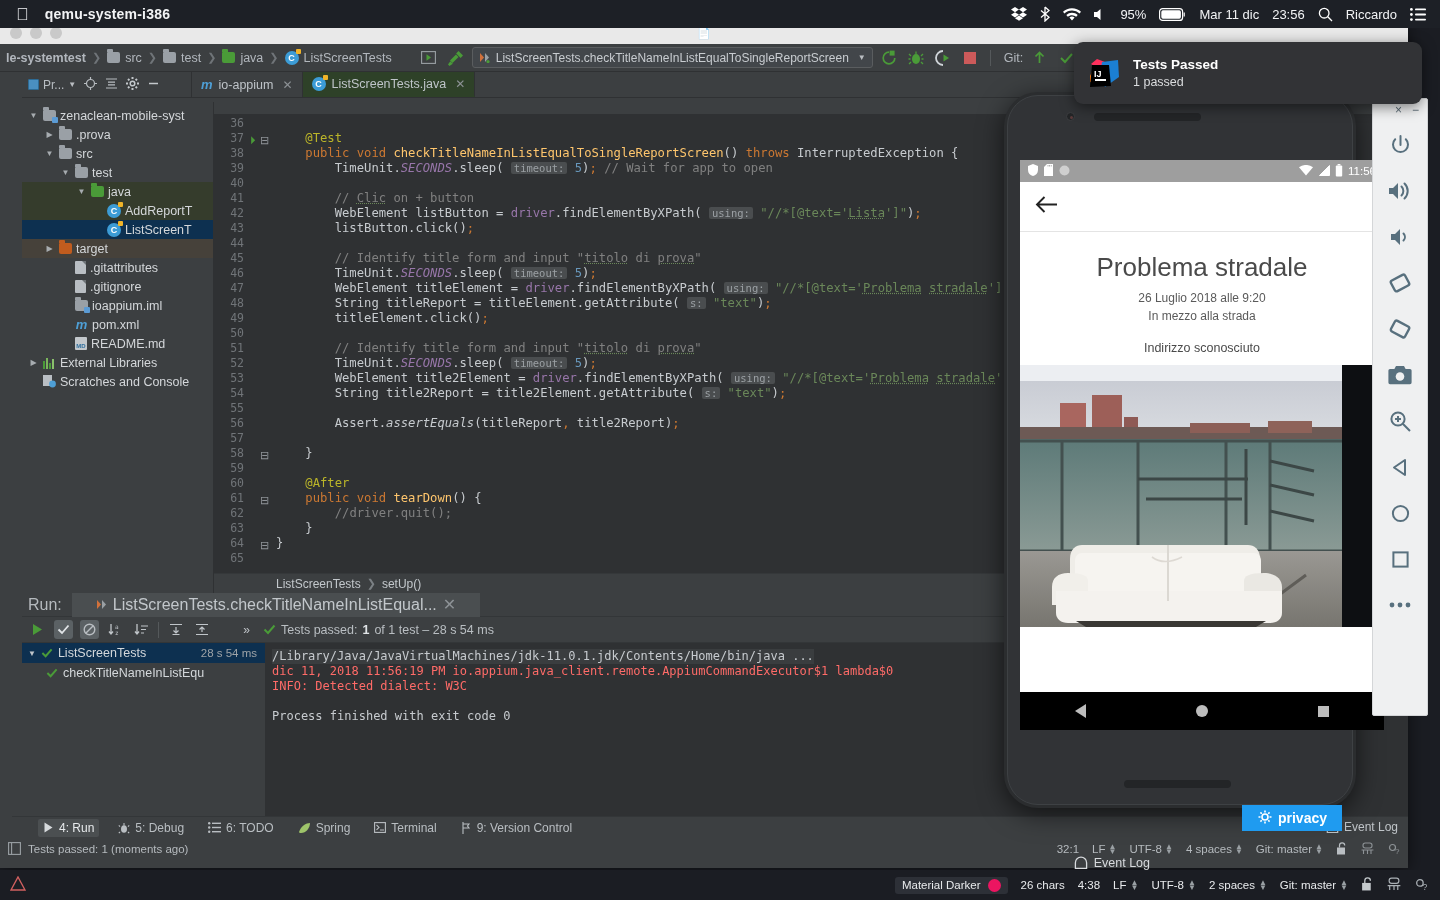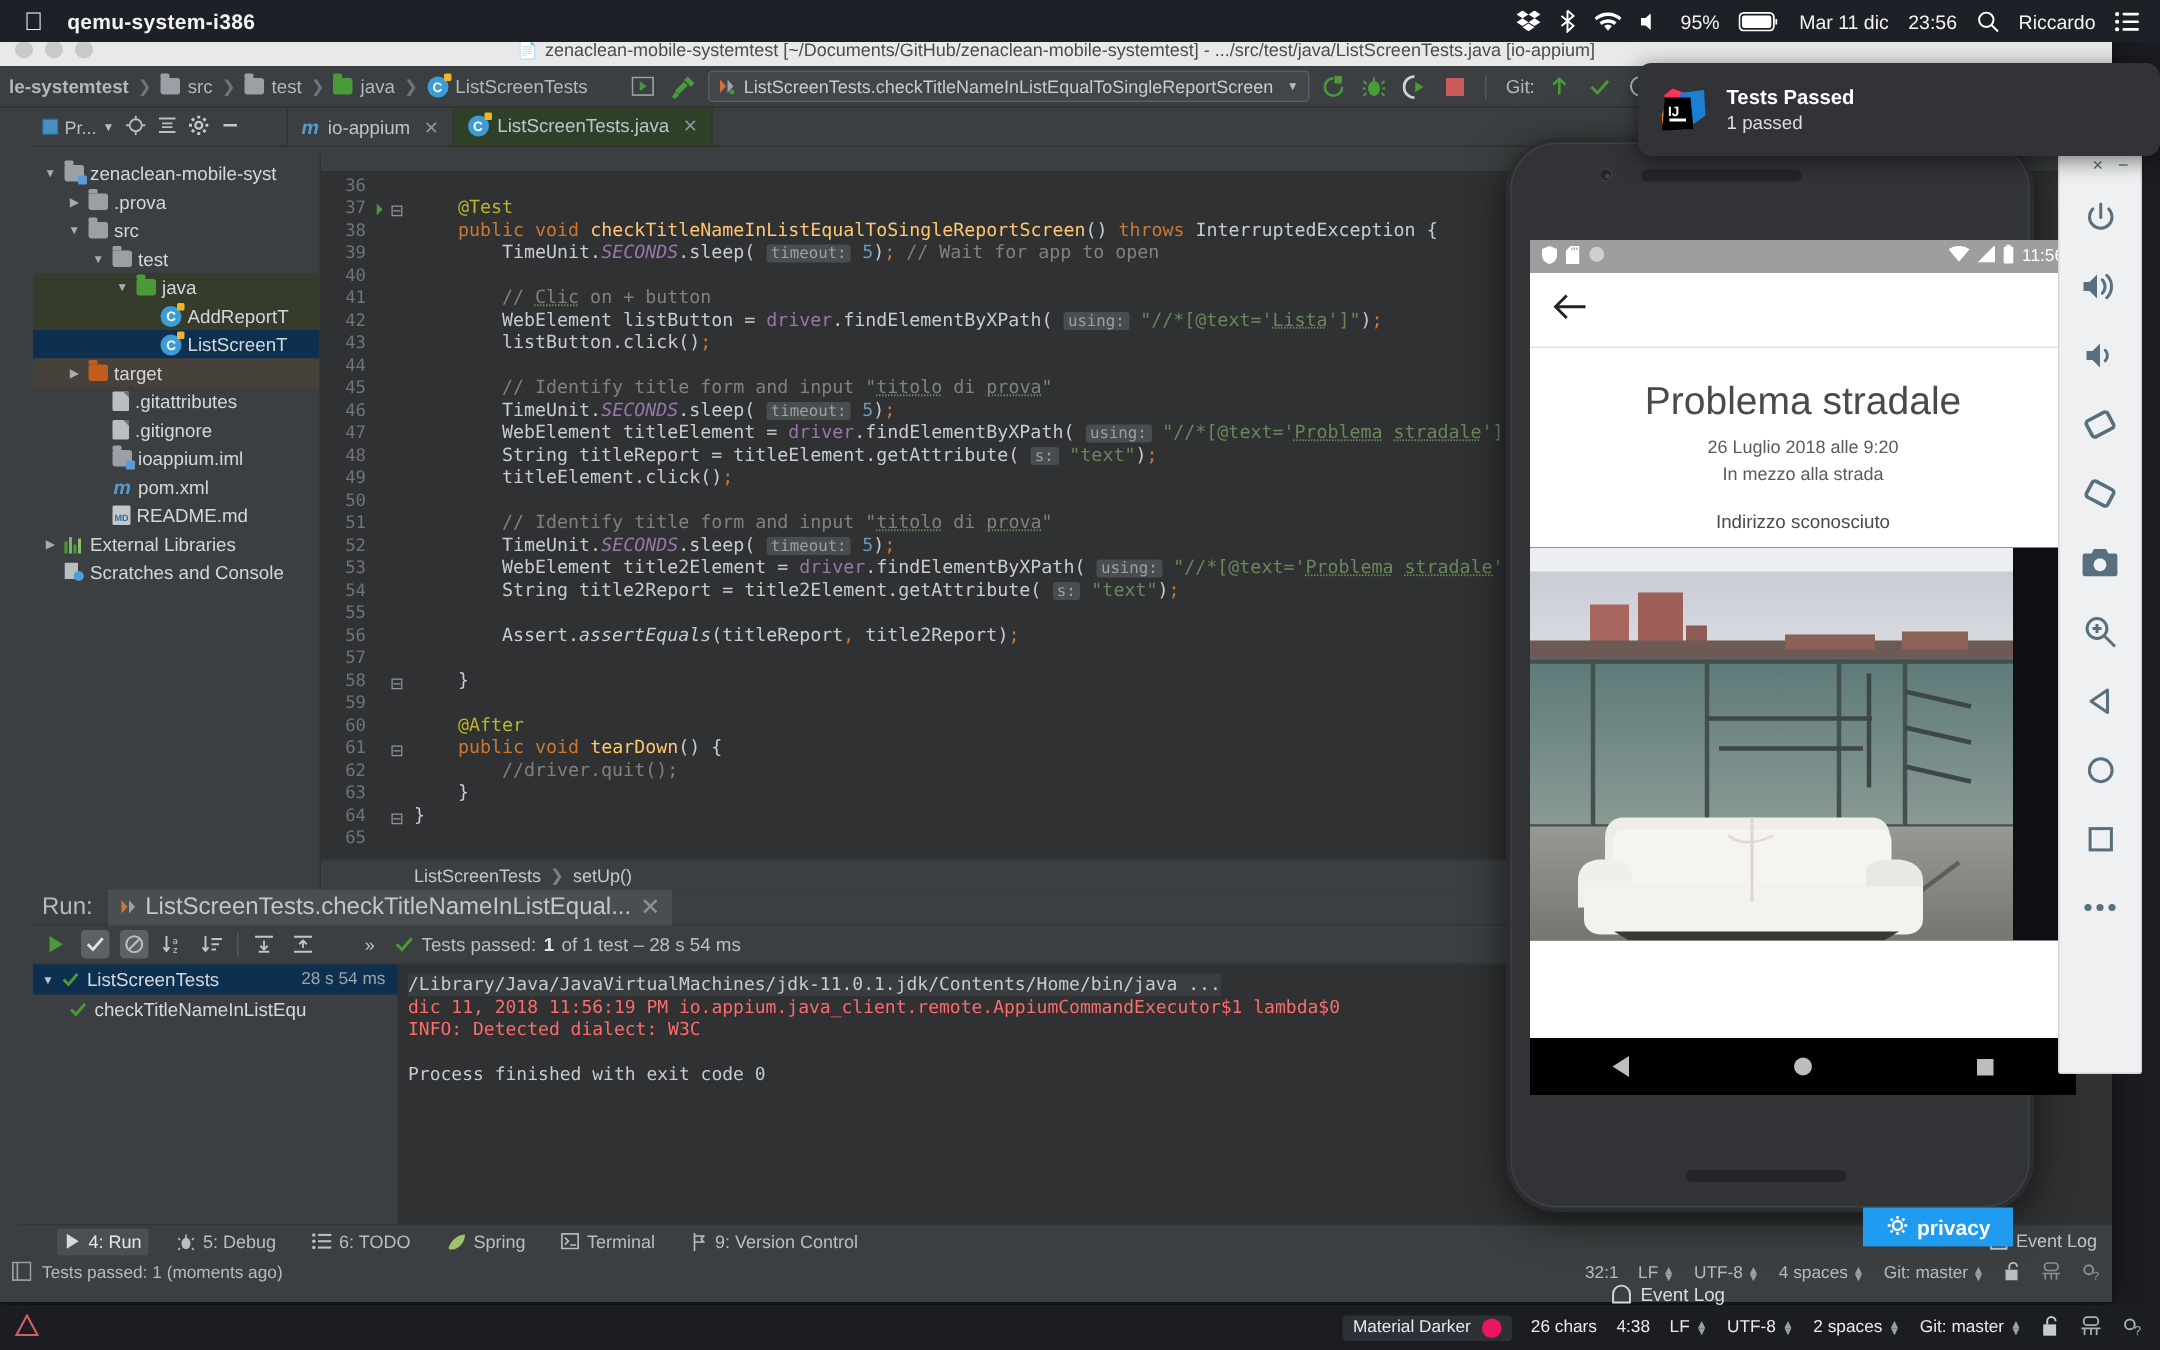"zenaclean-mobile-systemtest" span { html: <span>zenaclean-mobile-systemtest [~/Documents/GitHub/zenaclean-mobile-systemtest] - .../src/test/java/ListScreenTests.java [io-appium]</span> -> none }
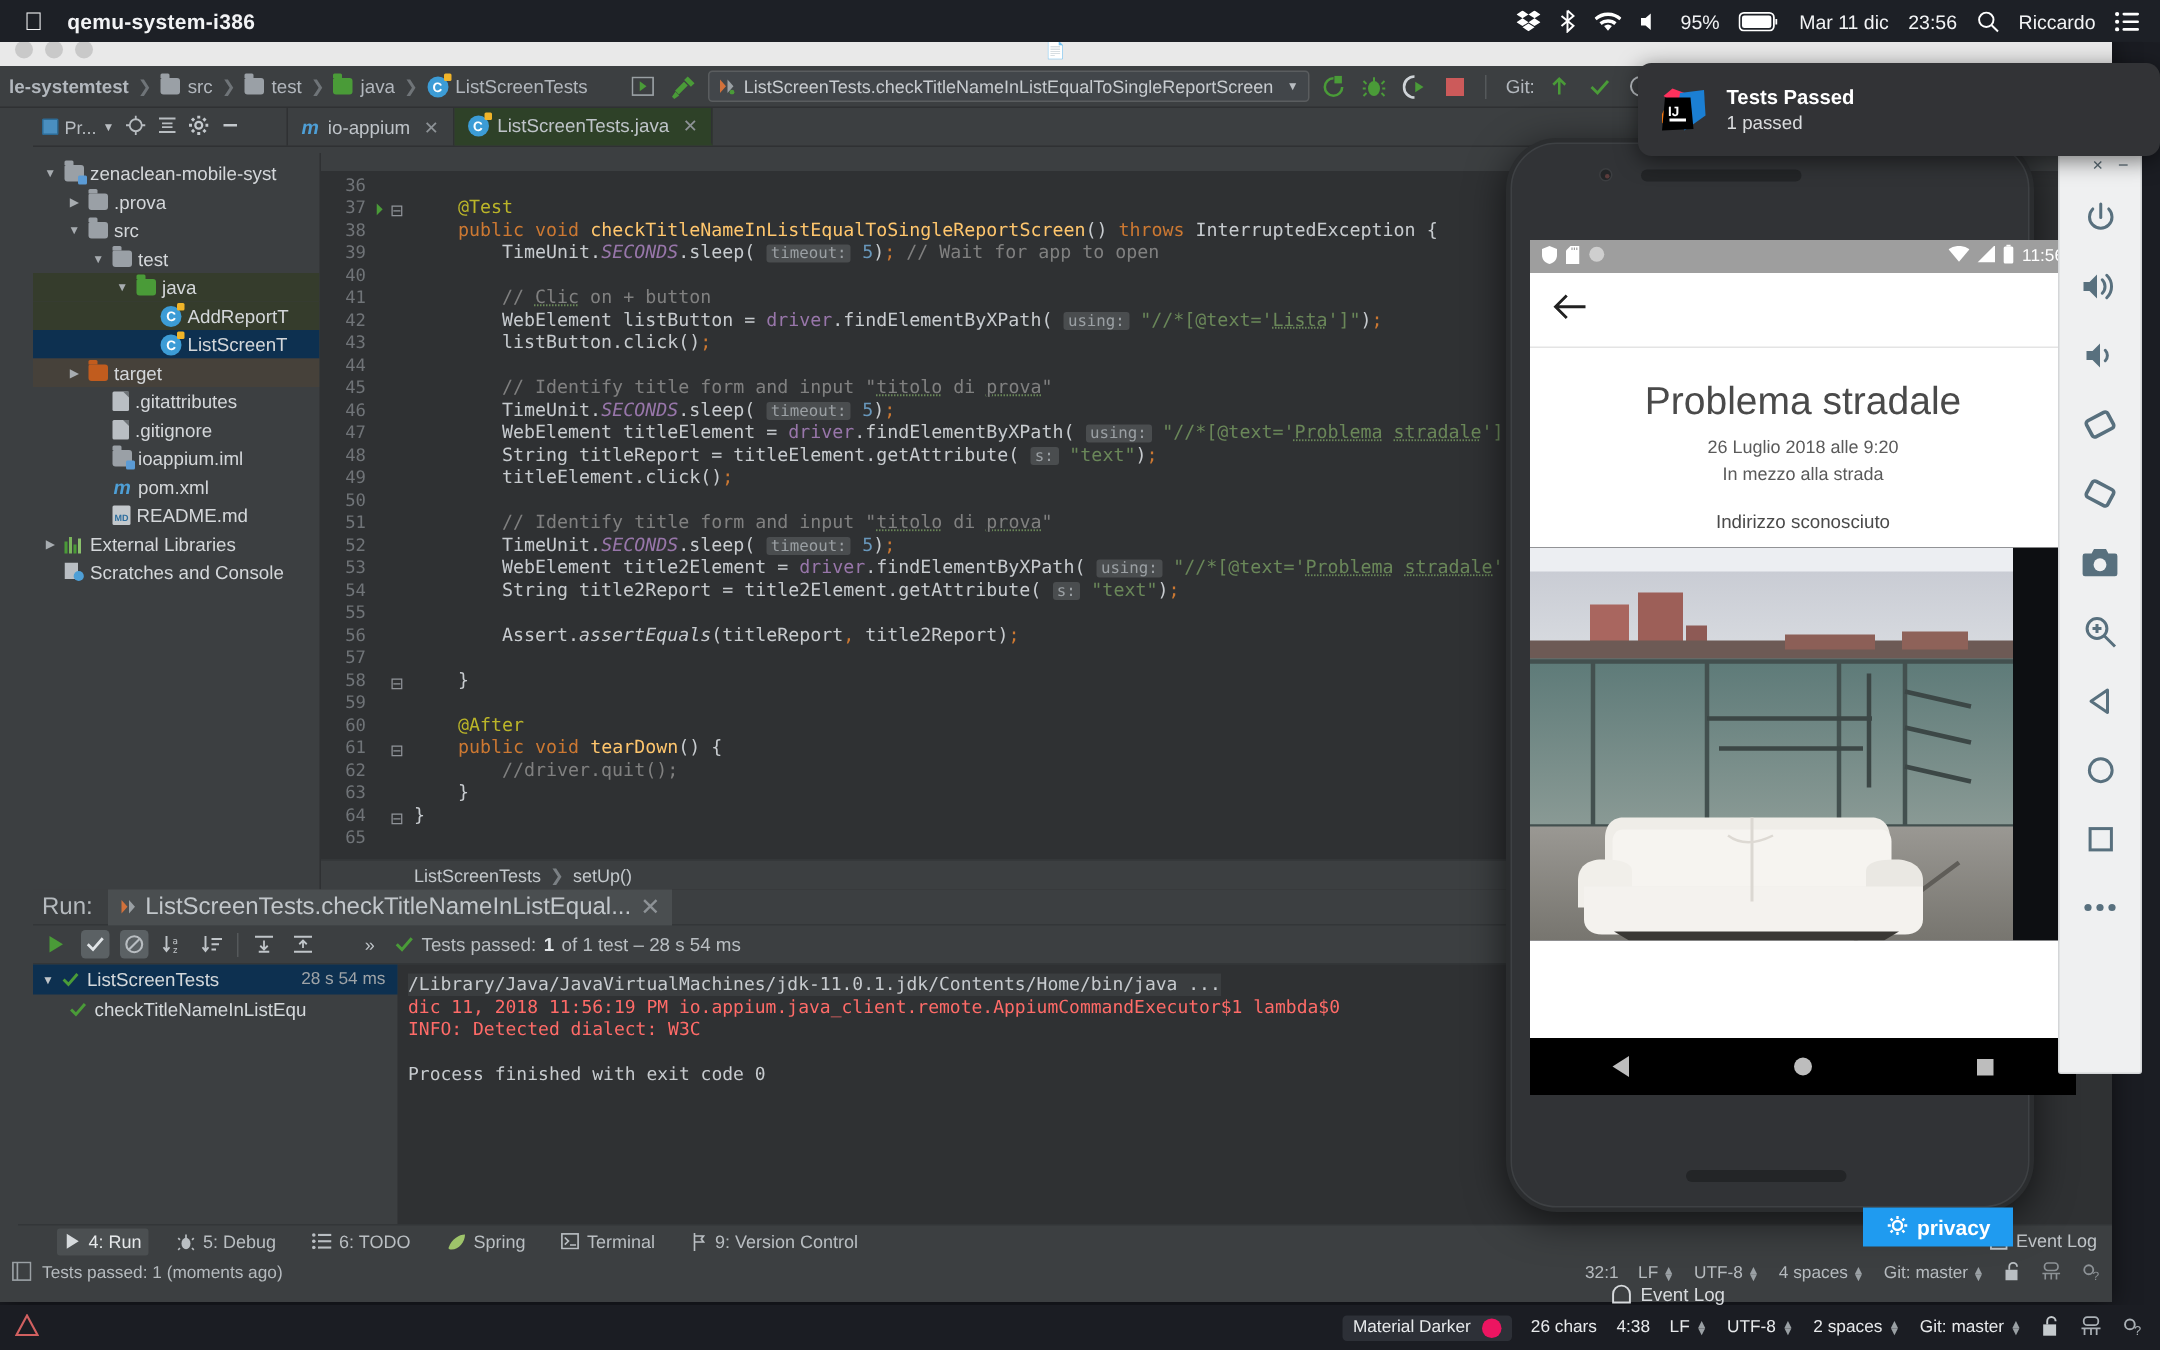"IJ" .notif { right: 0 -> 18px }
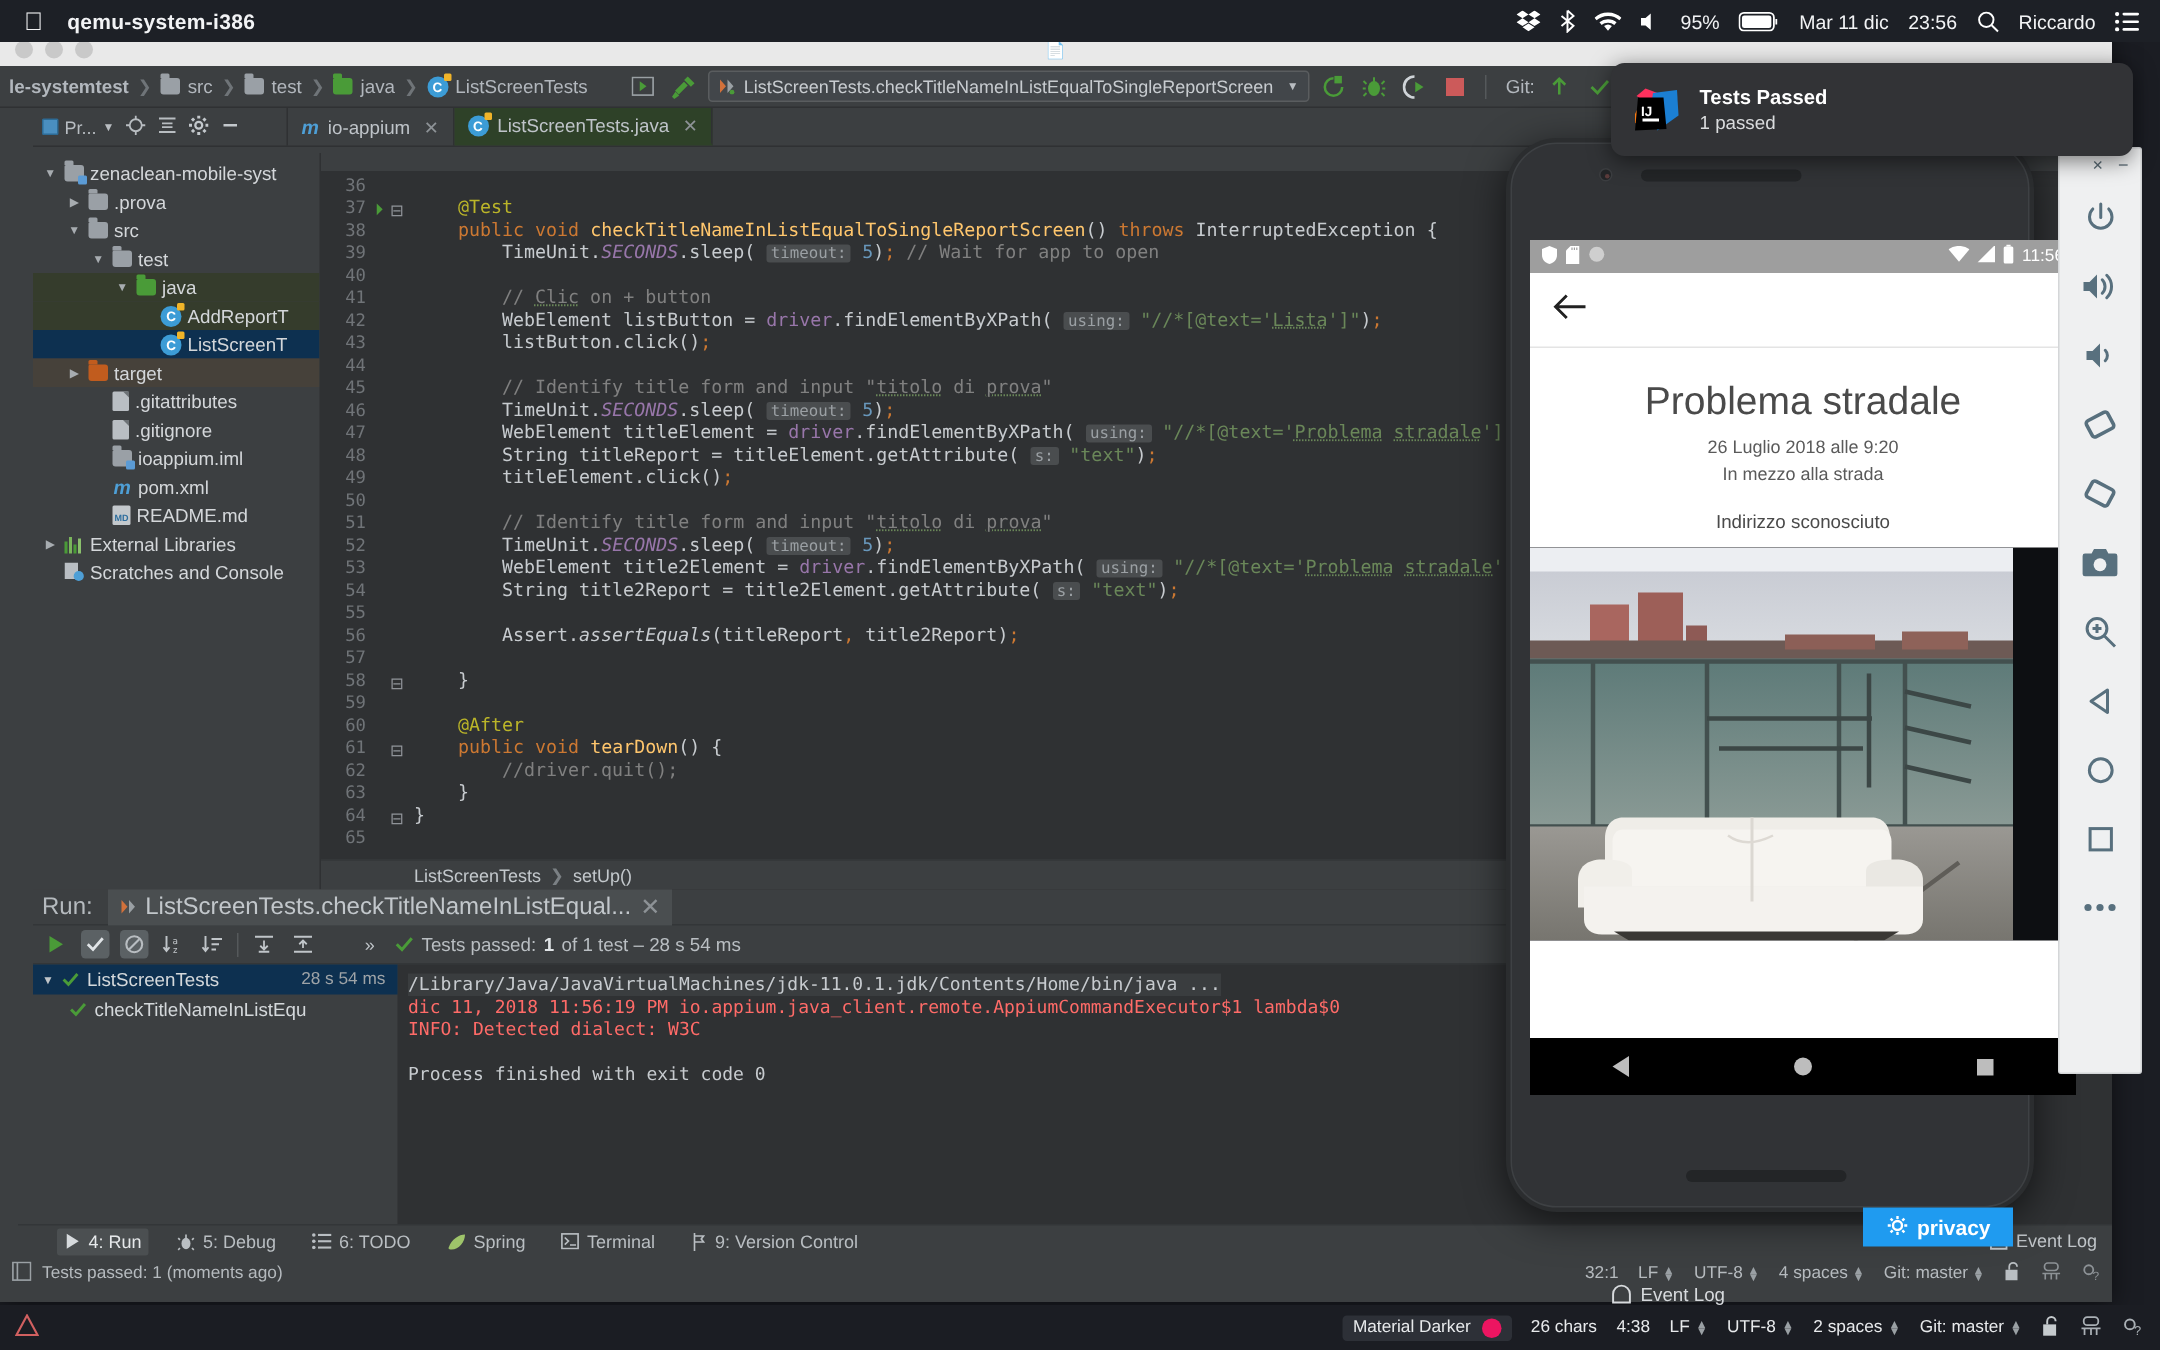"ListScreenTests.checkTitleNameInListEqual..." .runtab { padding: 0 8px -> 0 24px }
